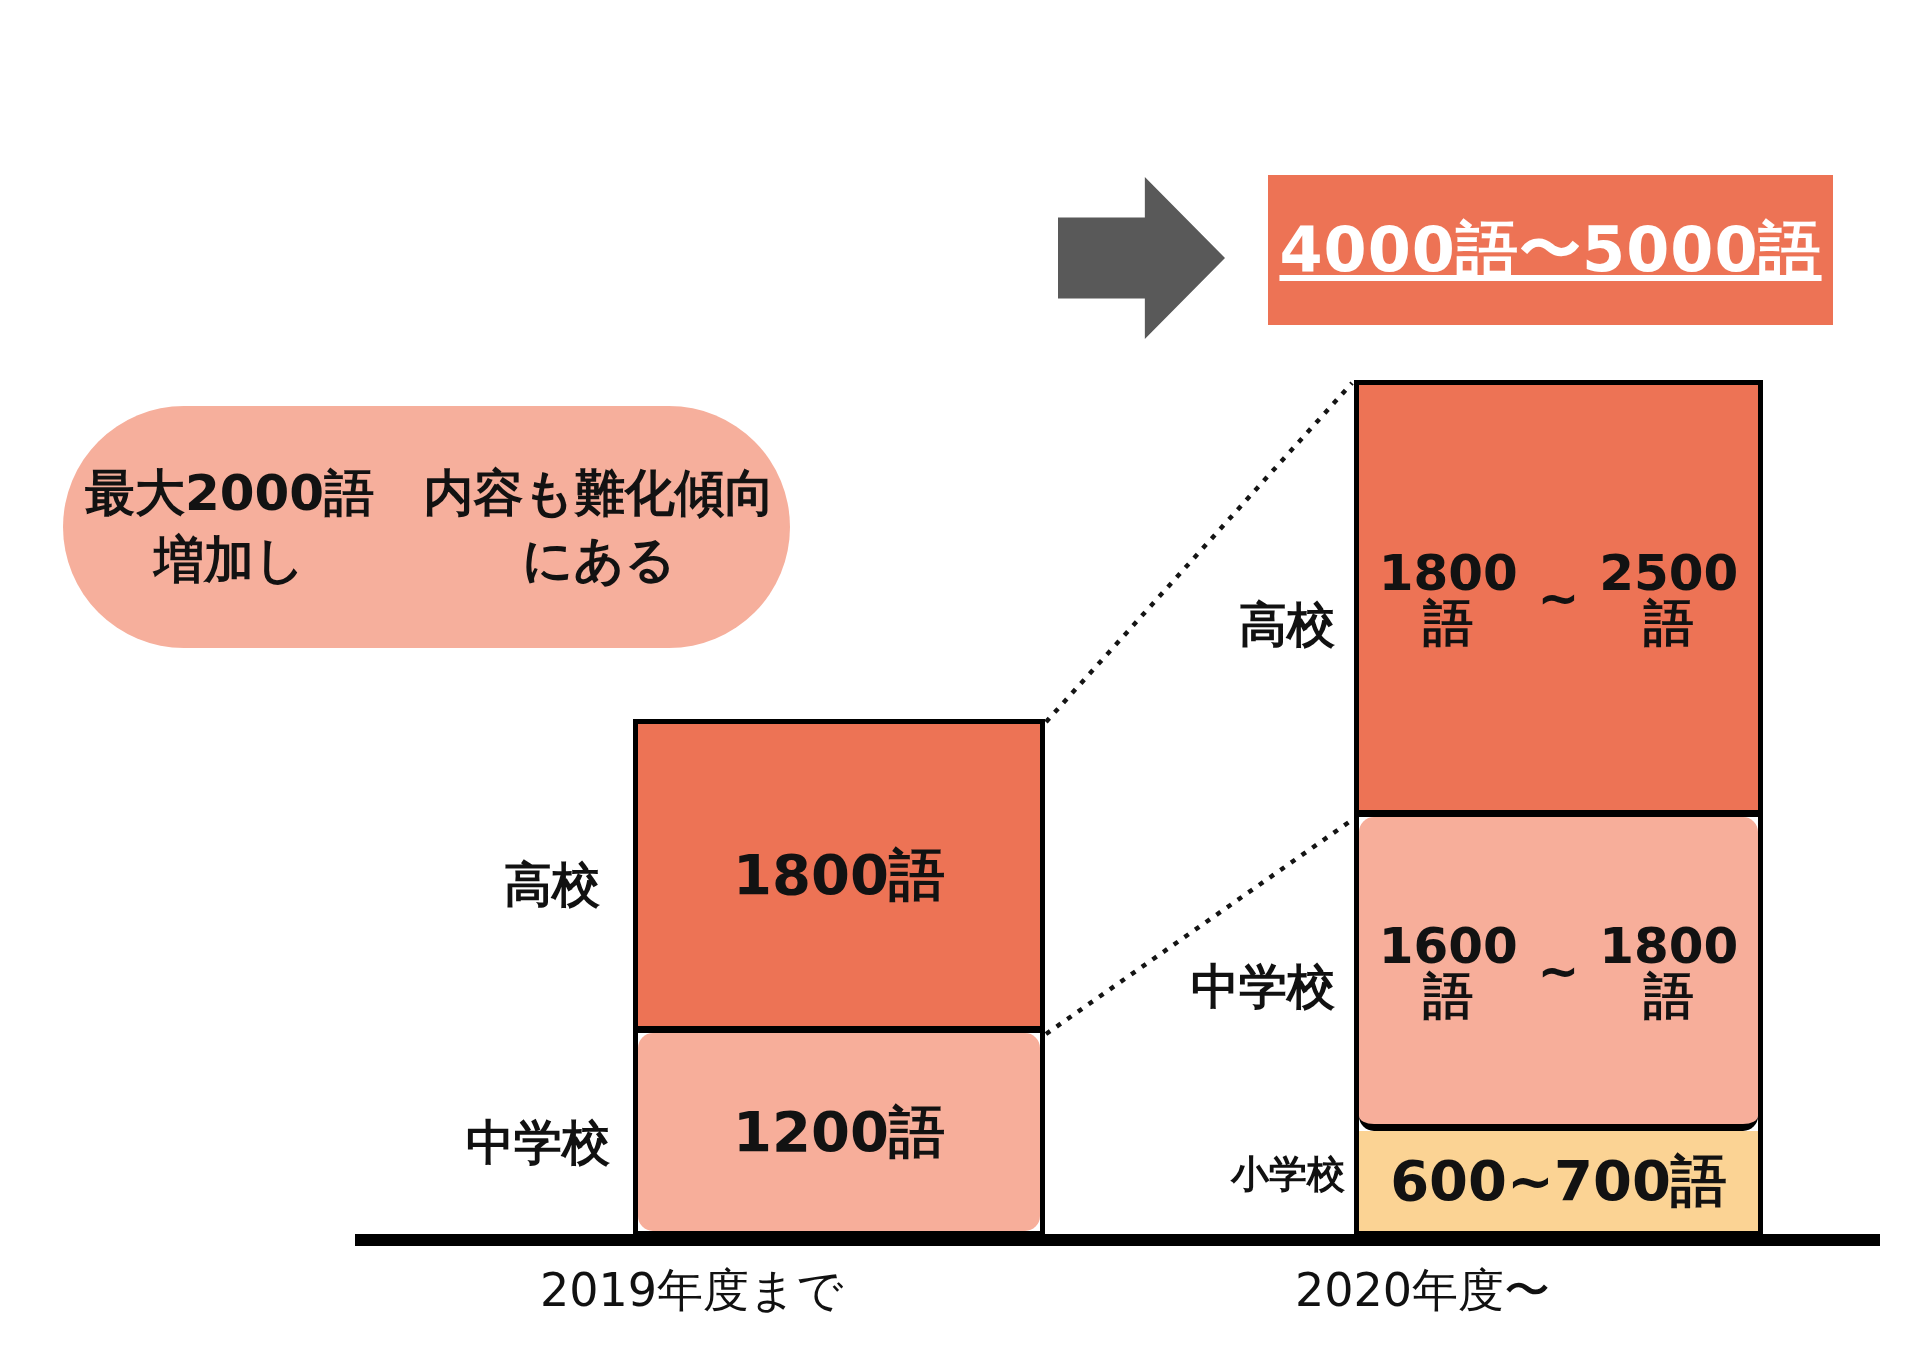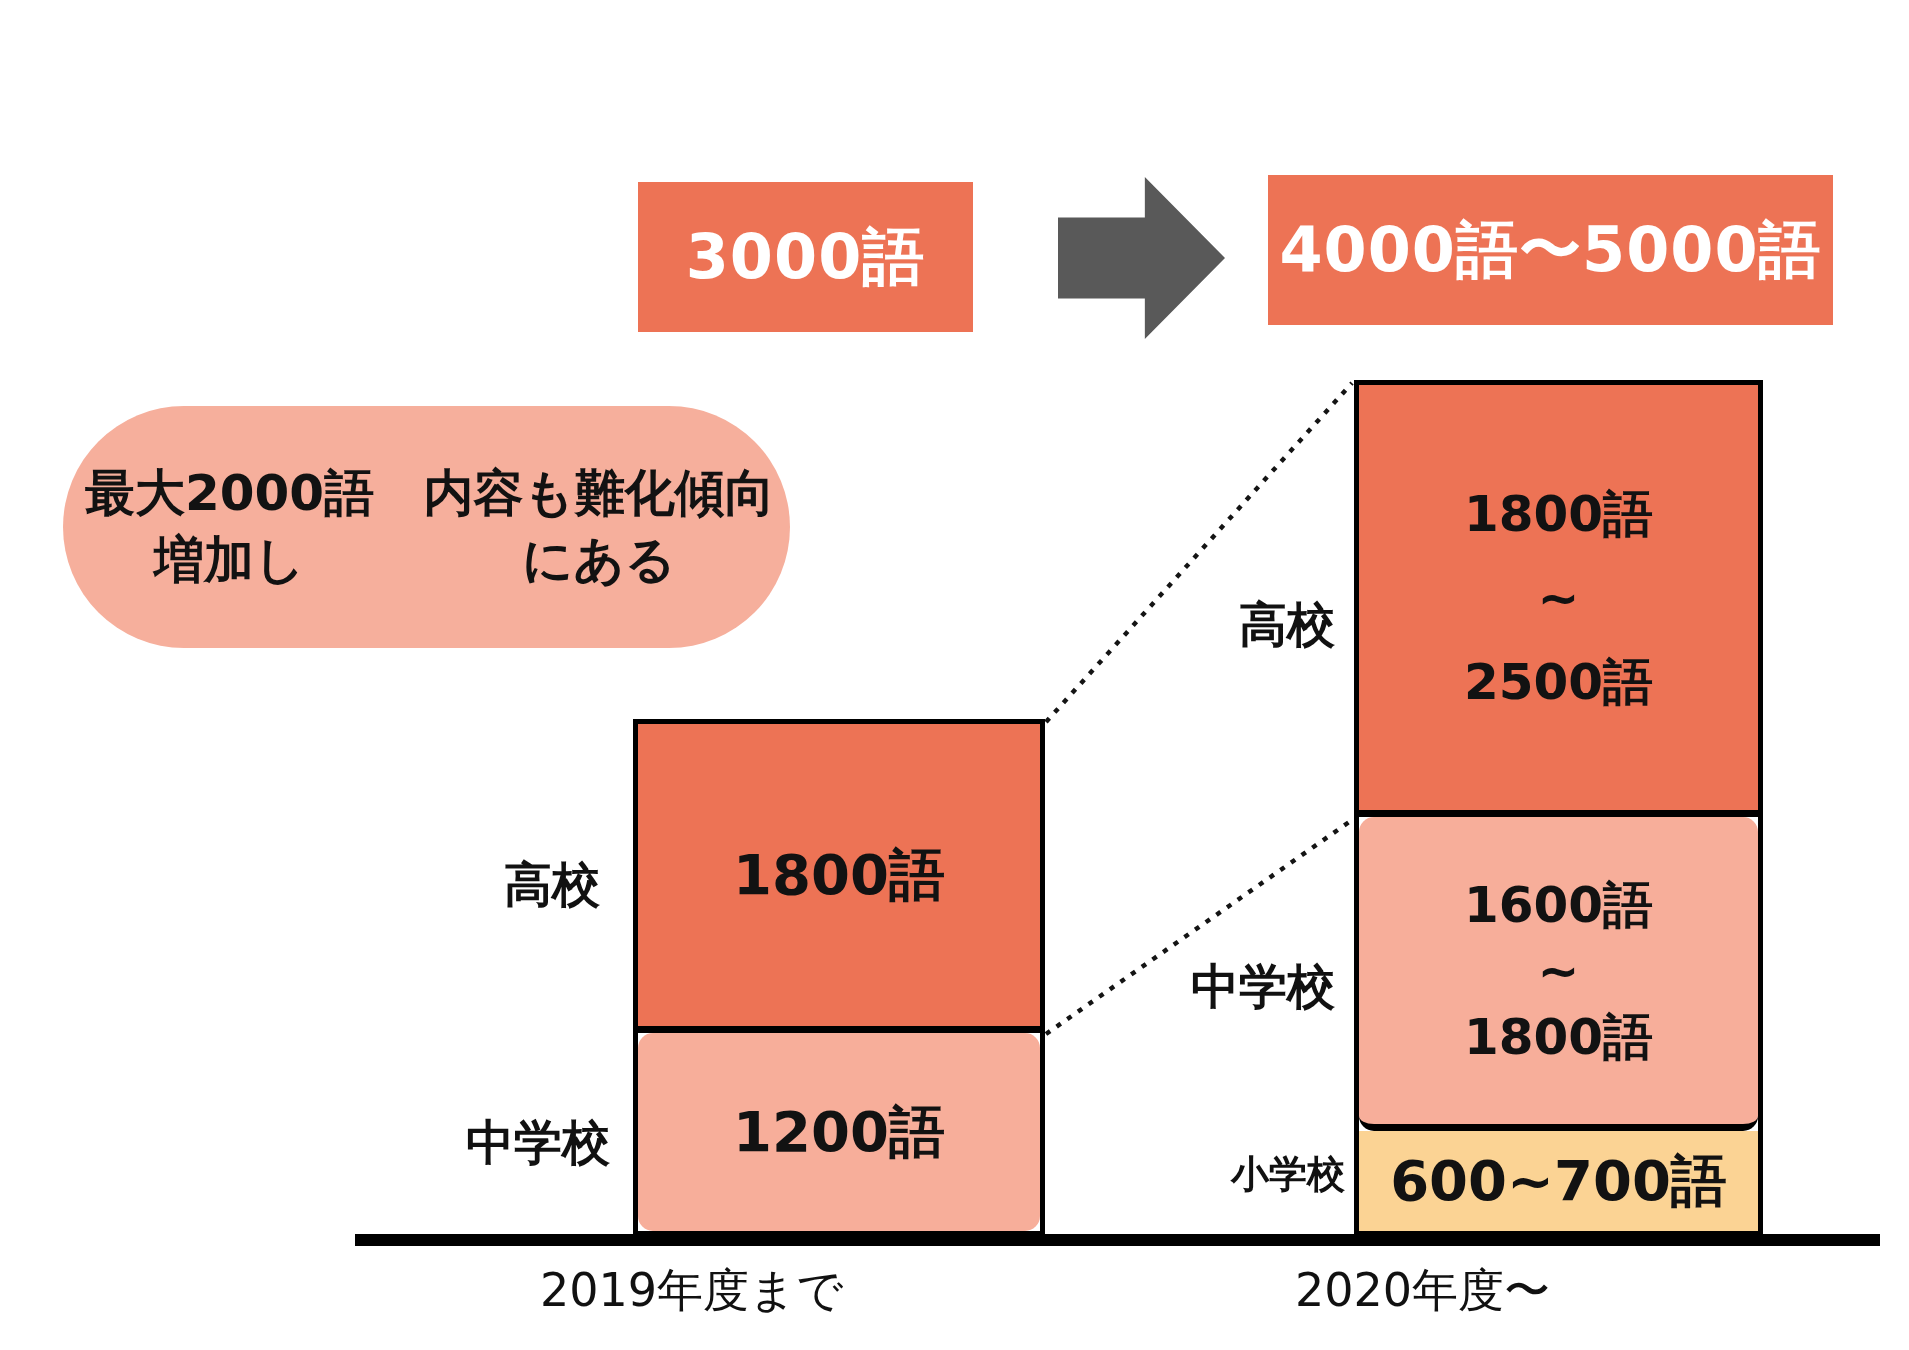"3000語" div.topbox { html: <div> <span>3000語</span> </div> -> none }
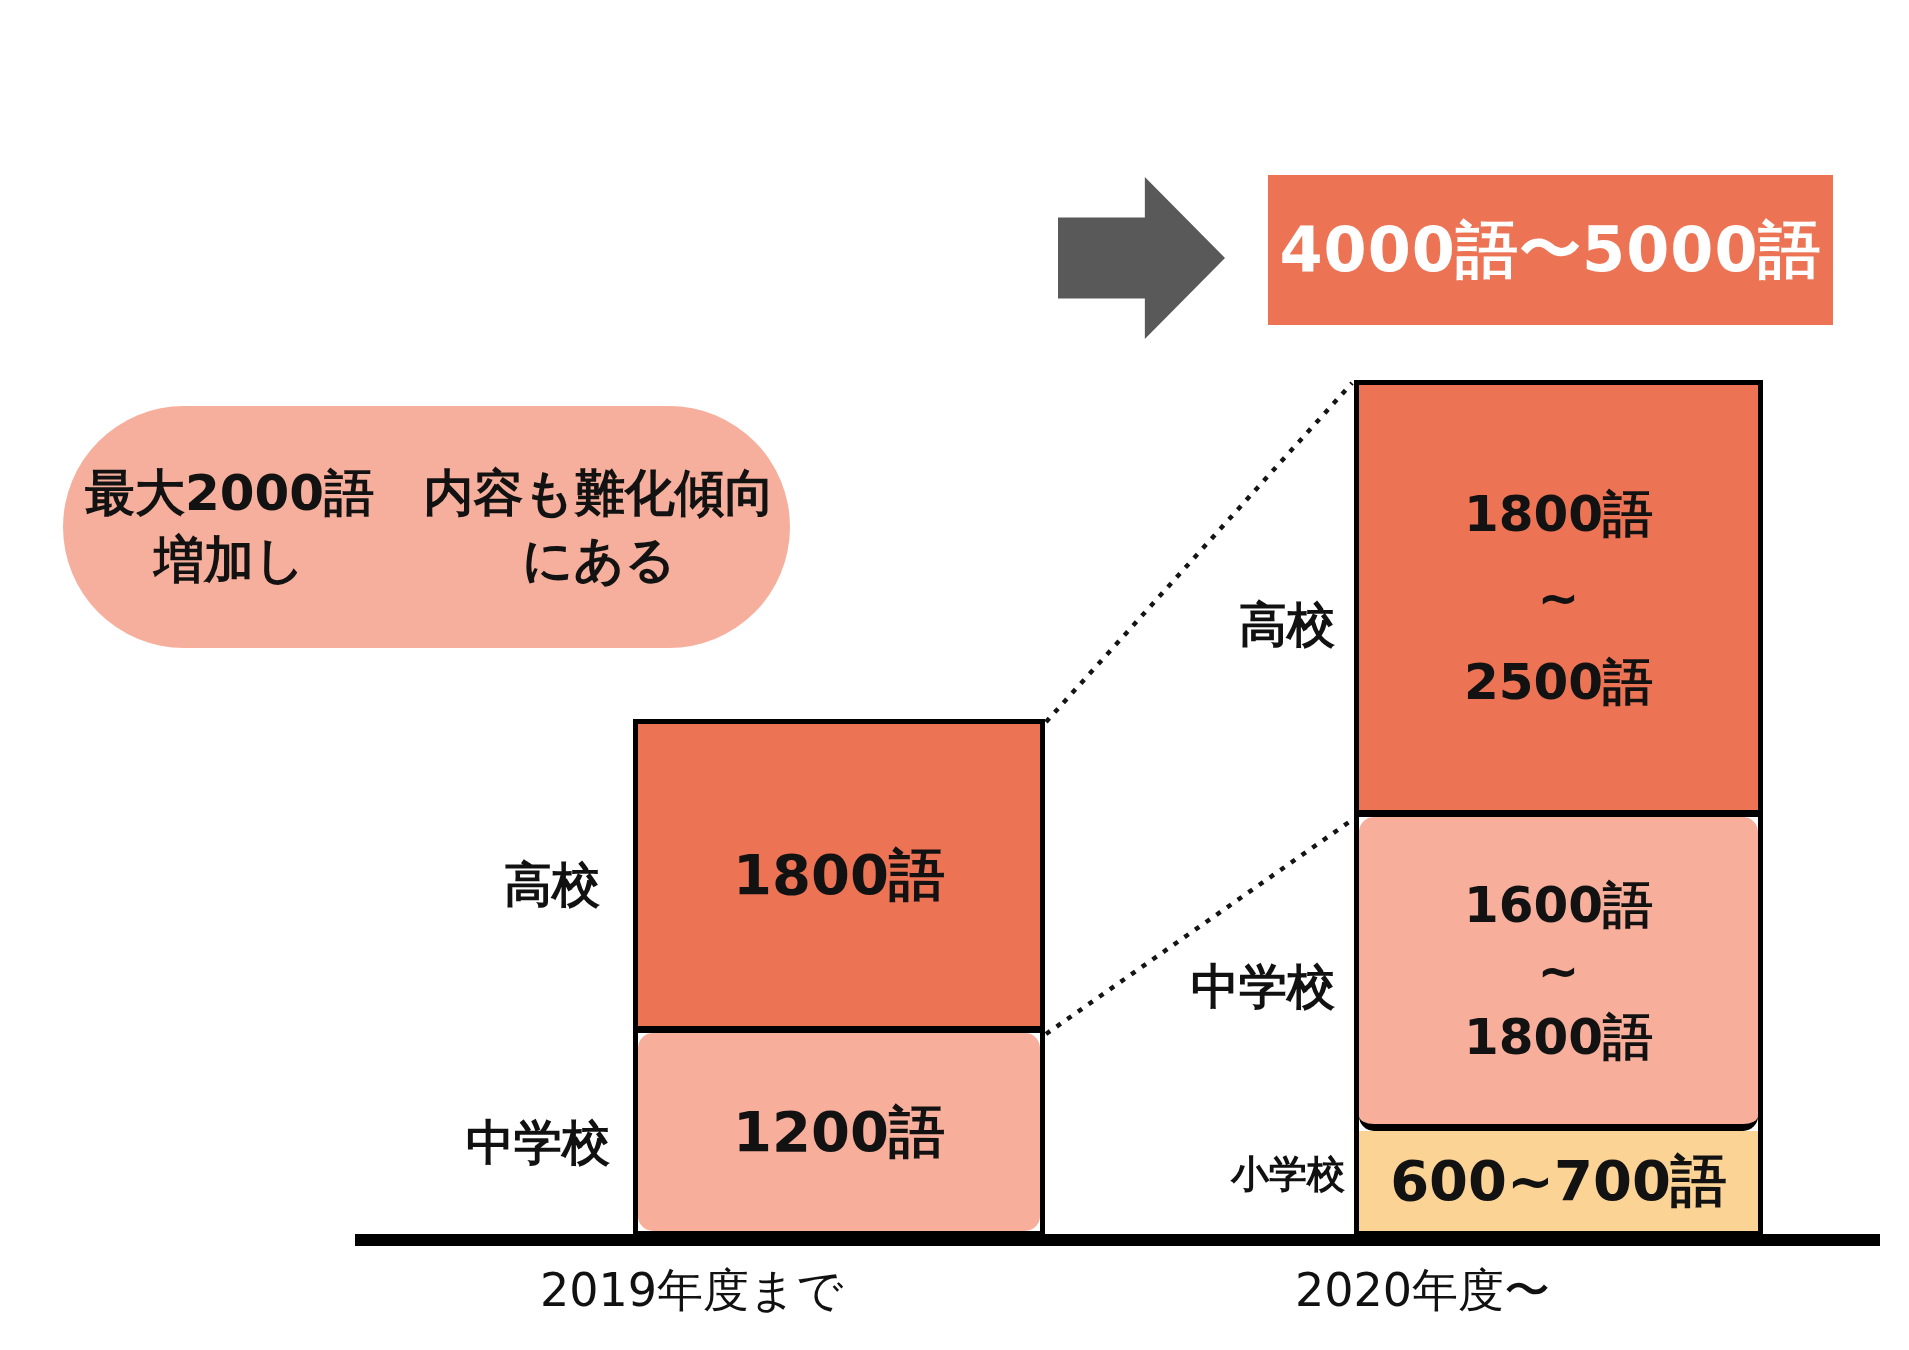"4000語〜5000語" .box-after { text-decoration: none -> underline }
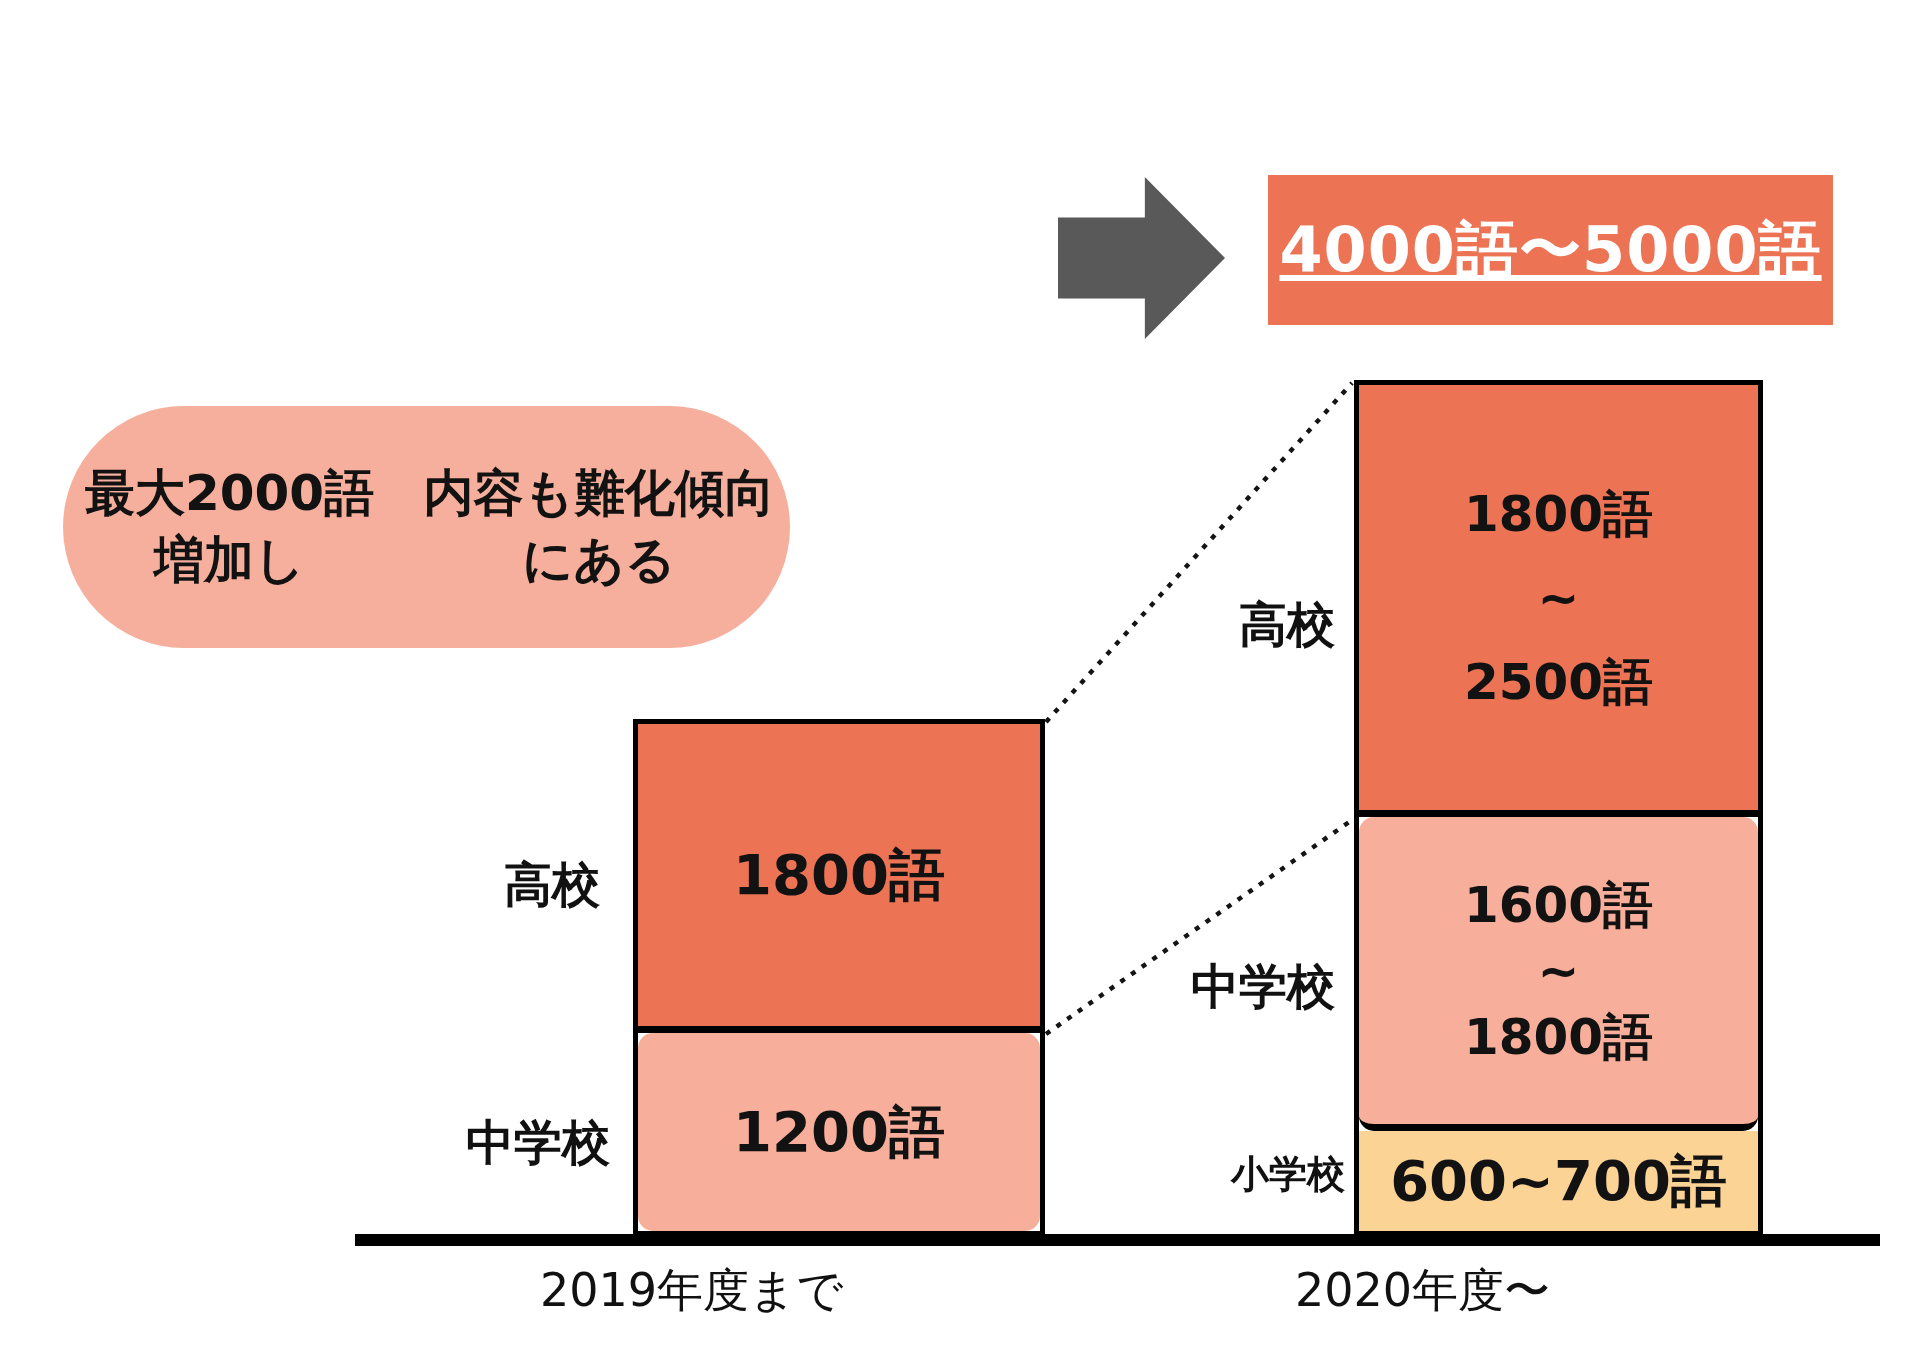"1800語" .seg { flex-direction: column -> row }
